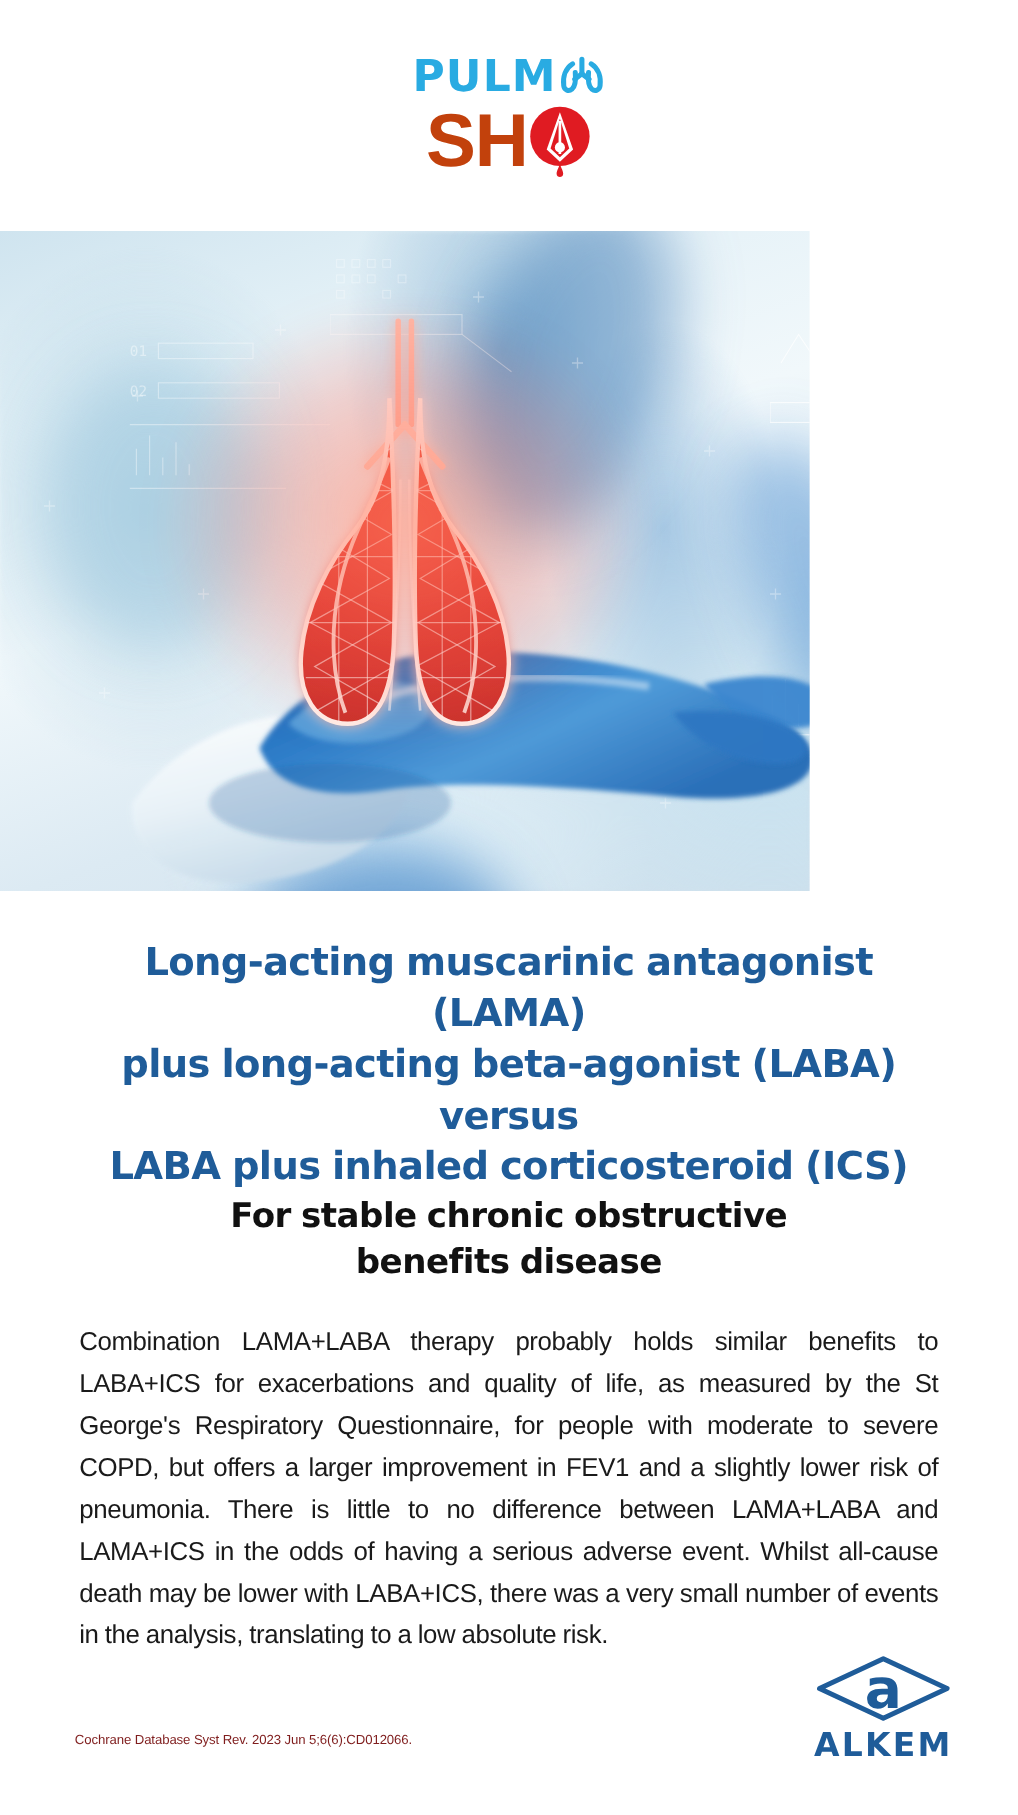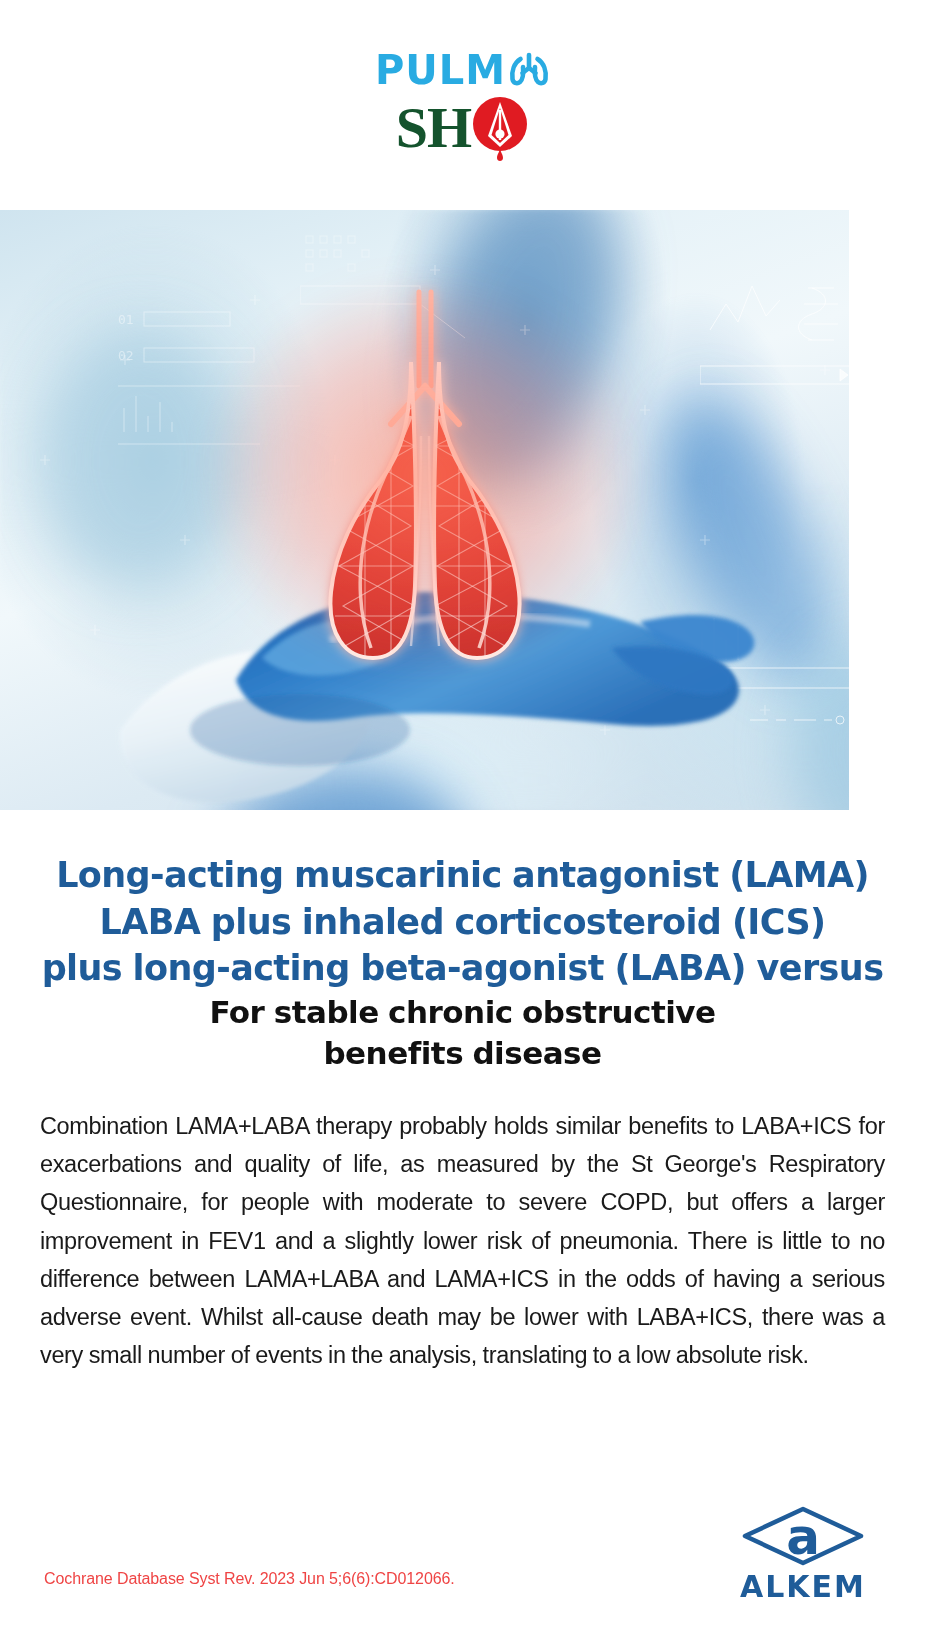"SH" .logo-shorts-a, .logo-shorts-b { color: #14532d -> #c2410c; font-family: Liberation Serif, serif -> Liberation Sans, sans-serif; font-size: 58px -> 68px }
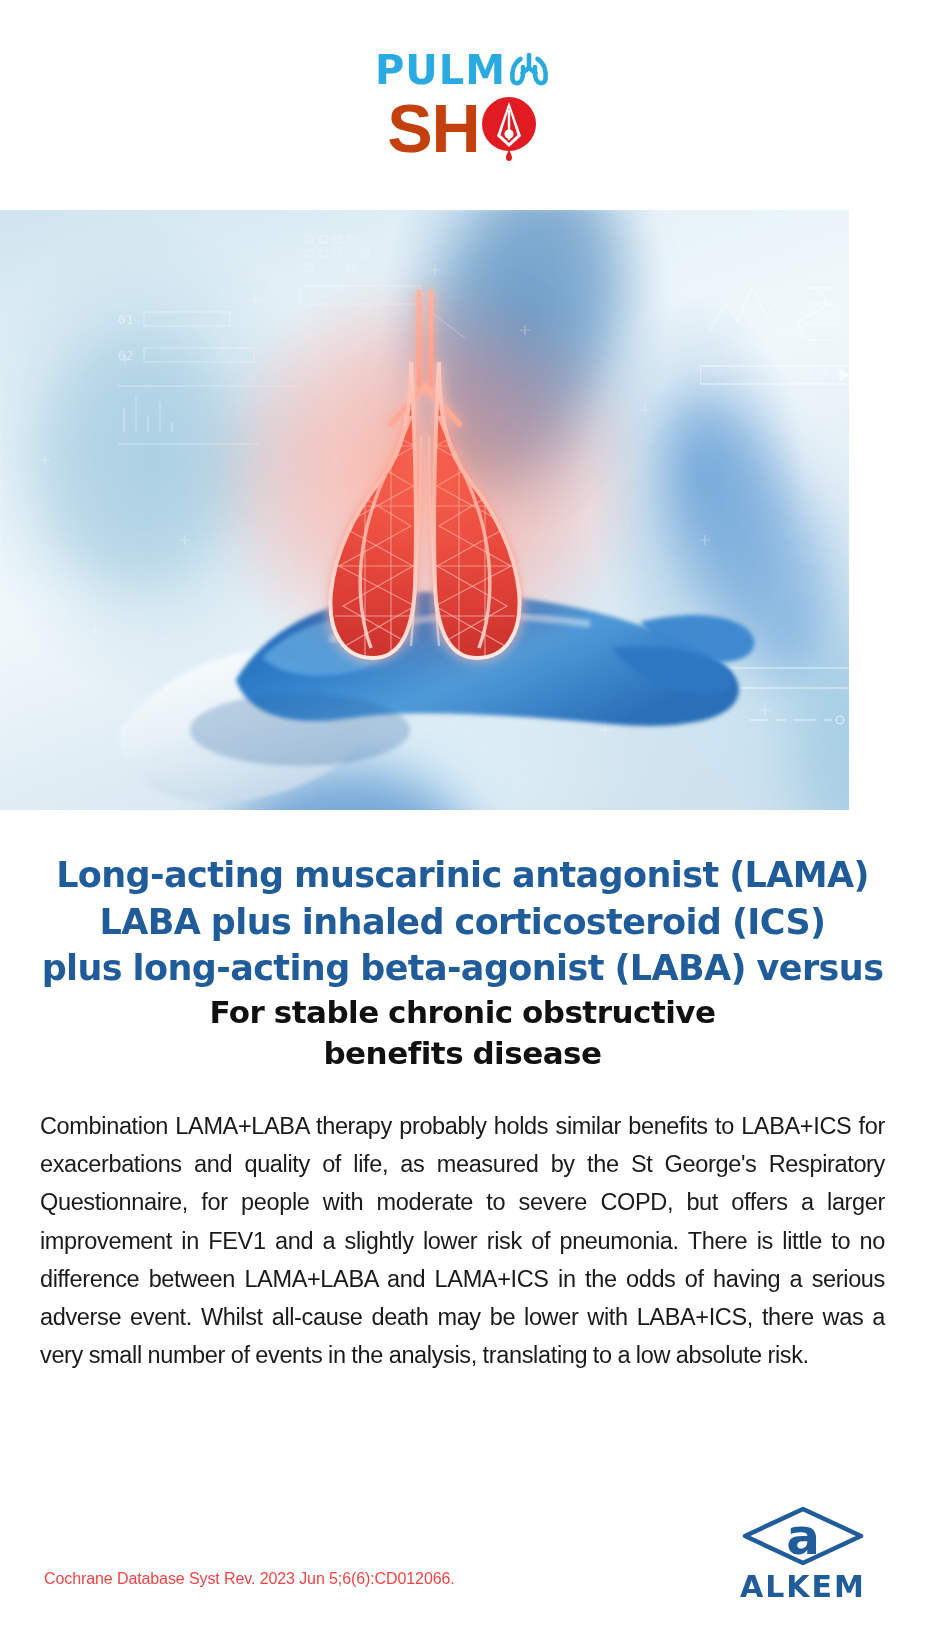"01" .hero { width: 849px -> 736px }
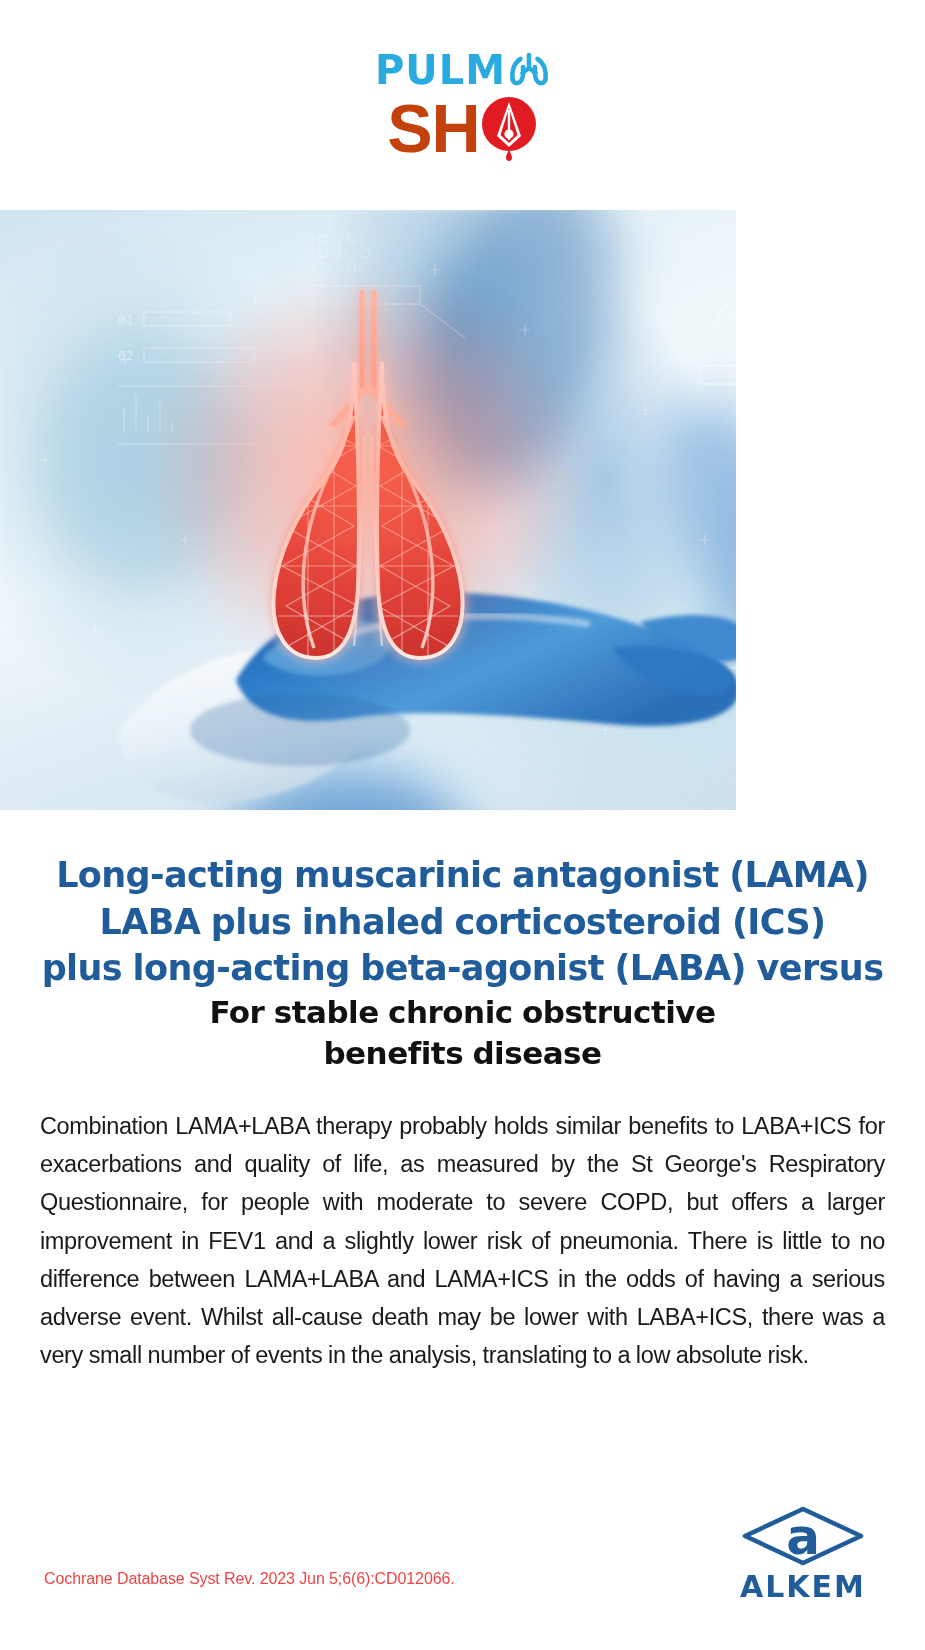"Long-acting muscarinic antagonist (LAMA)" .content { padding: 0 40px -> 0 72px }
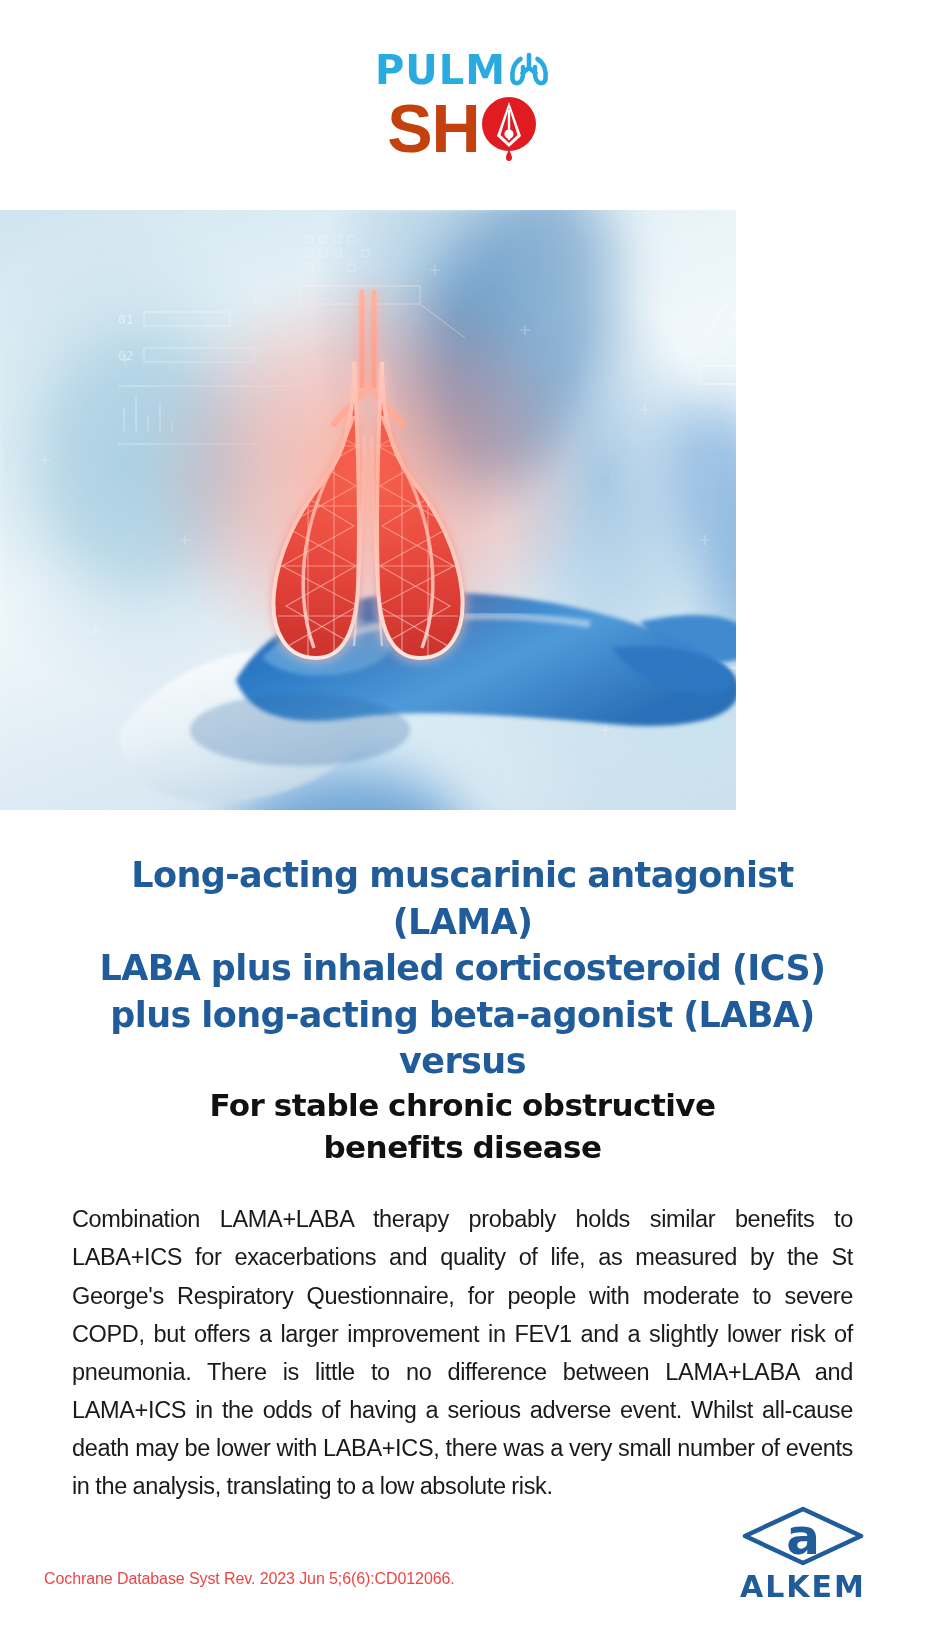"LABA plus inhaled corticosteroid (ICS)" div { order: before "plus long-acting beta-agonist (LABA)" -> after "plus long-acting beta-agonist (LABA)" }
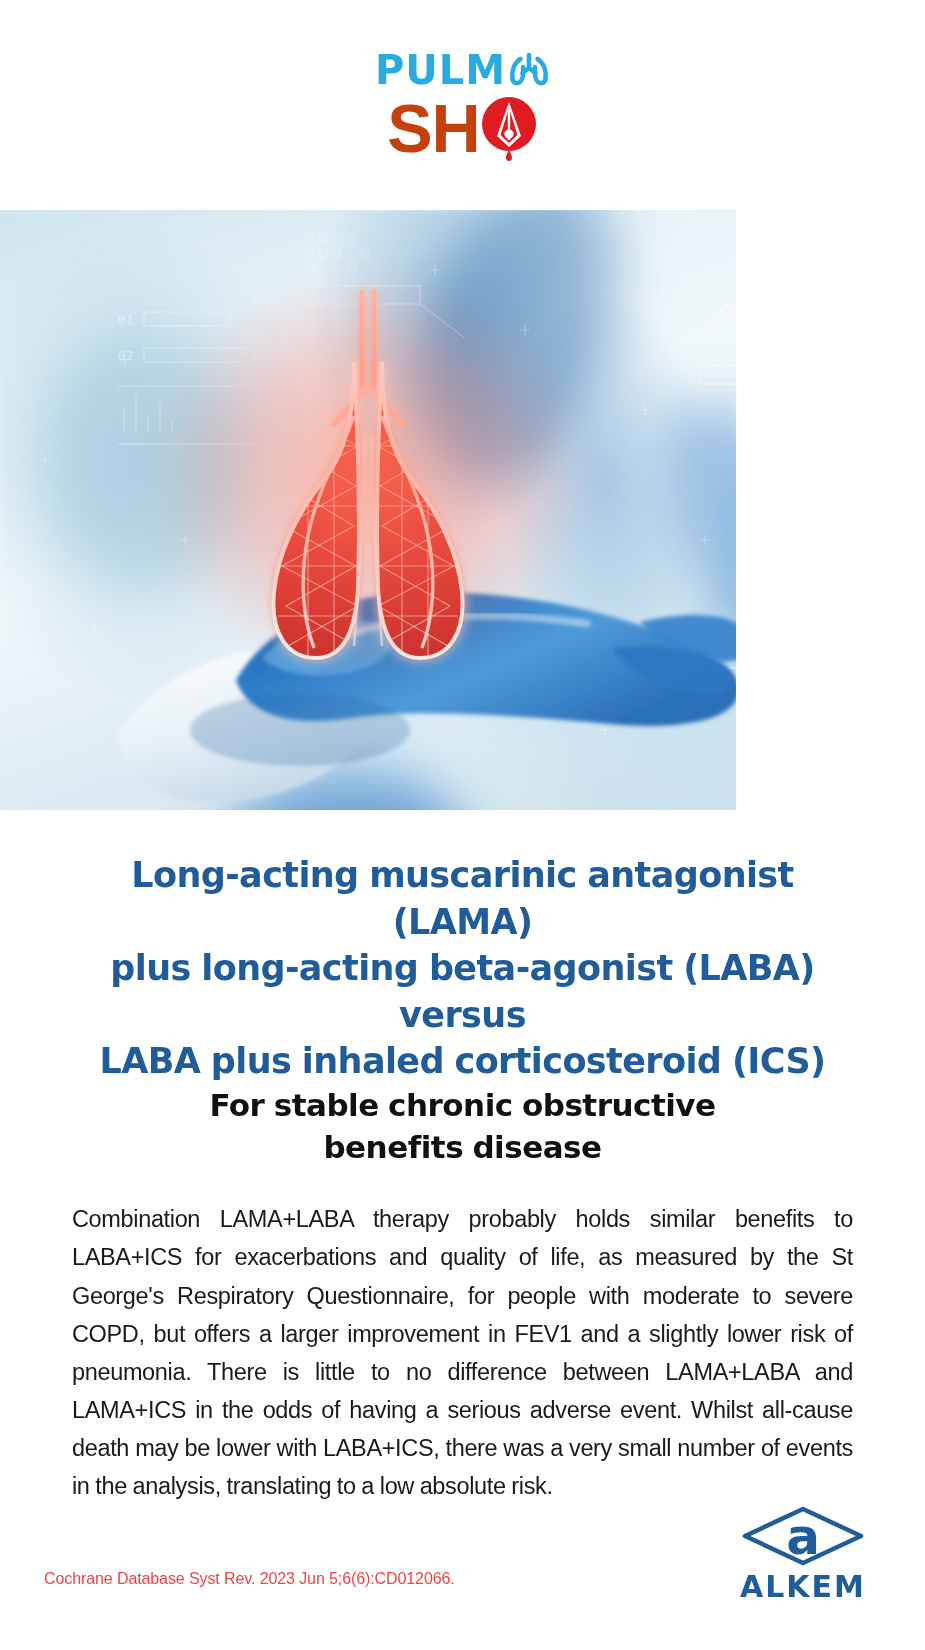"Cochrane Database Syst Rev. 2023" .citation { color: #ef4444 -> #7f1d1d; font-size: 16px -> 12px; left: 44px -> 68px }
